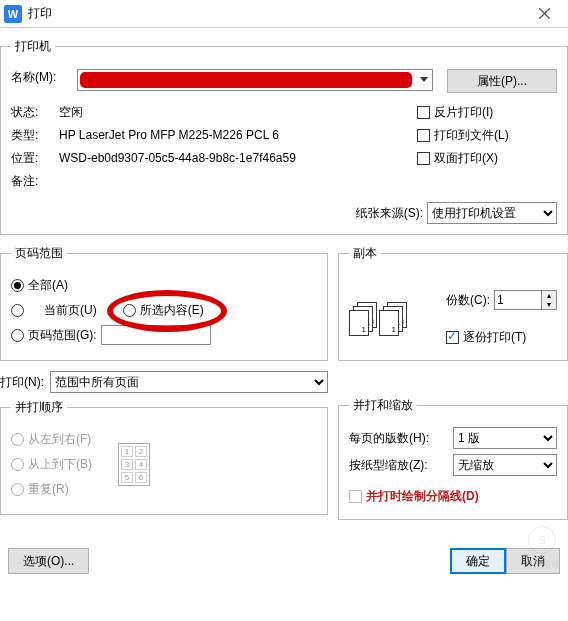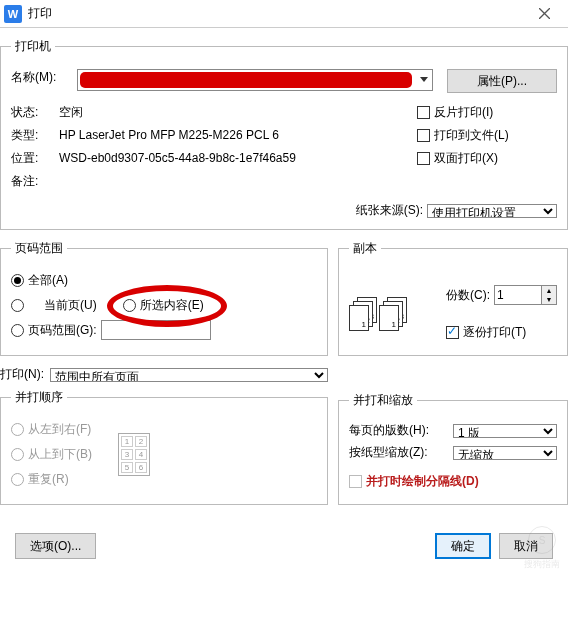"使用打印机设置" select.sel { height: 14px -> 22px }
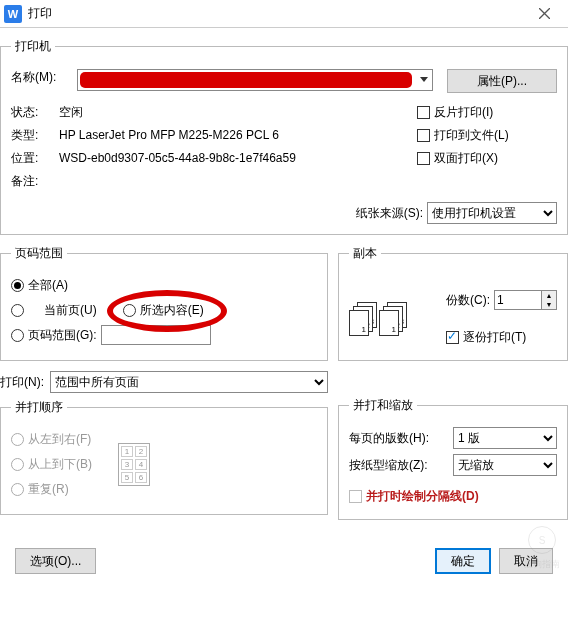"选项(O)..." .footer { gap: 8px -> none; padding: 8px 15px -> 8px 8px }
